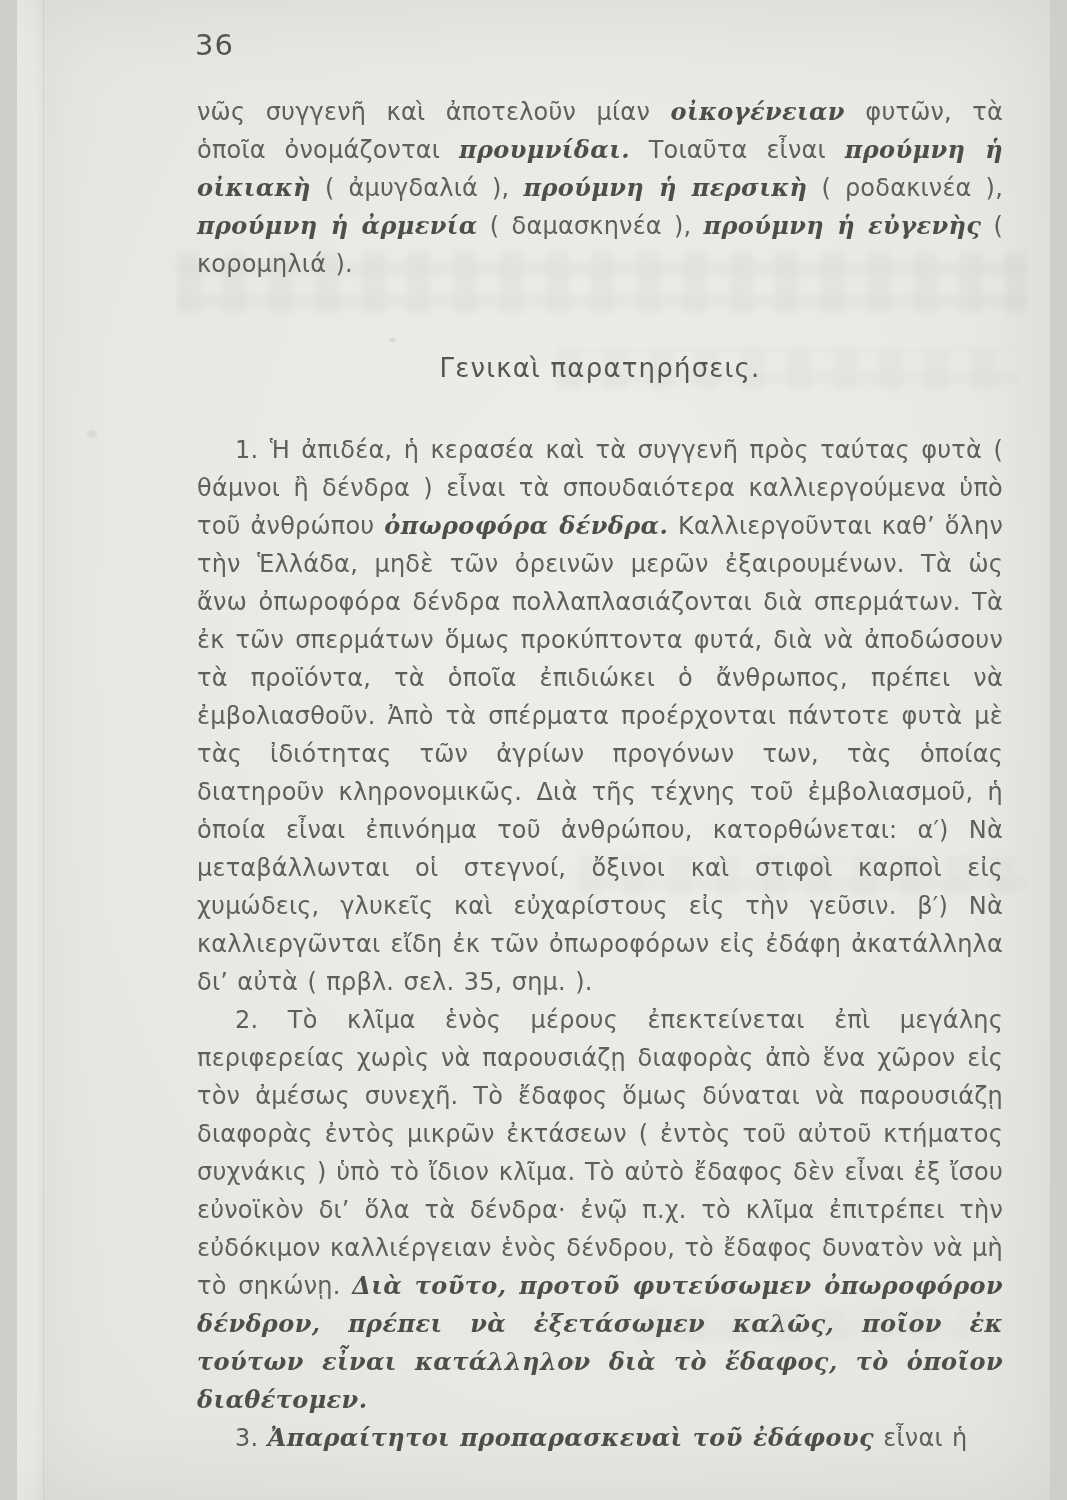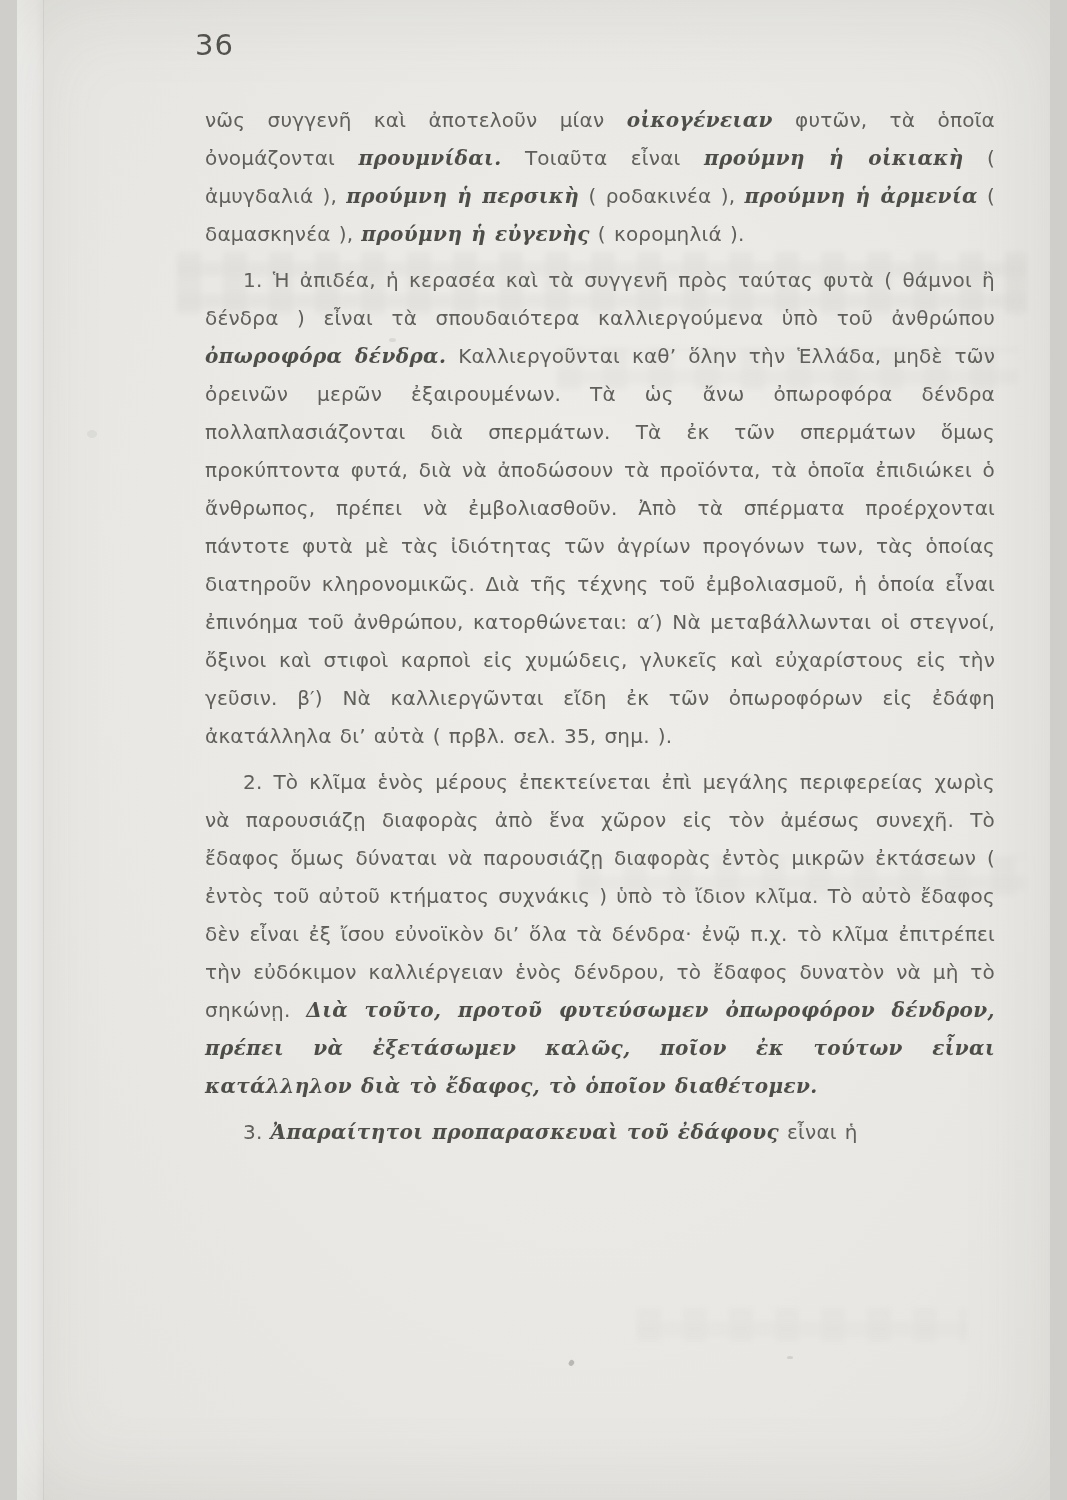"νῶς συγγενῆ καὶ ἀποτελοῦν μίαν" .para { font-size: 20px -> 24px; margin: 8px -> 0 }
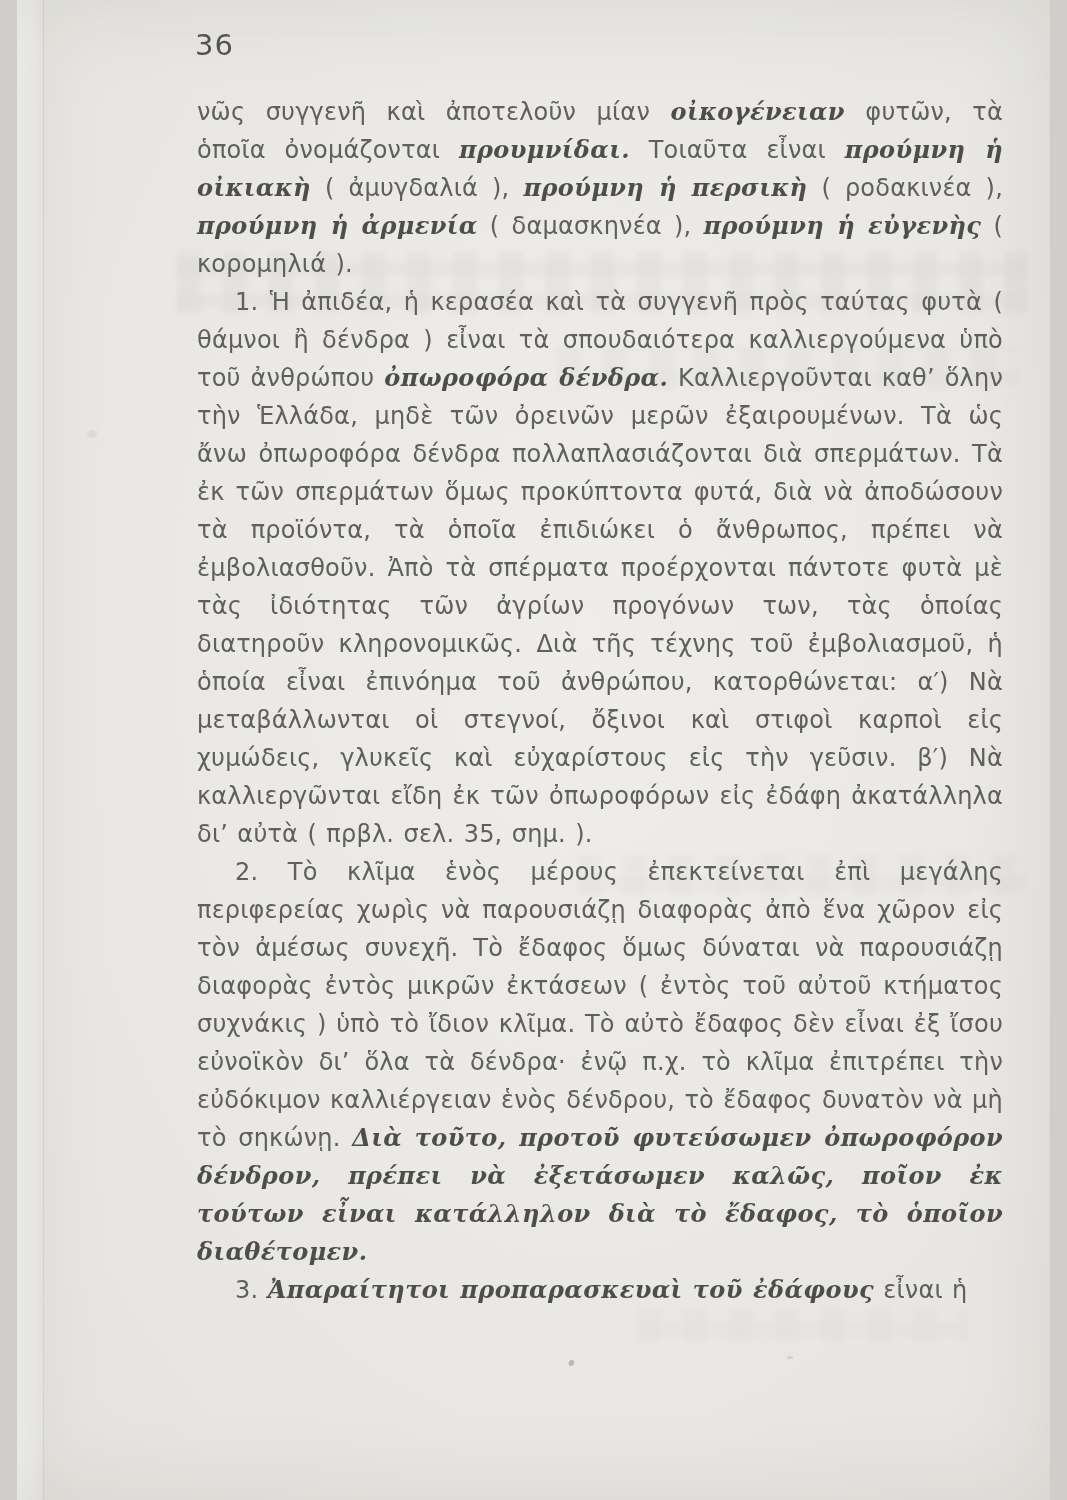"Γενικαὶ παρατηρήσεις." h2.heading { html: none -> <h2>Γενικαὶ παρατηρήσεις.</h2> }
